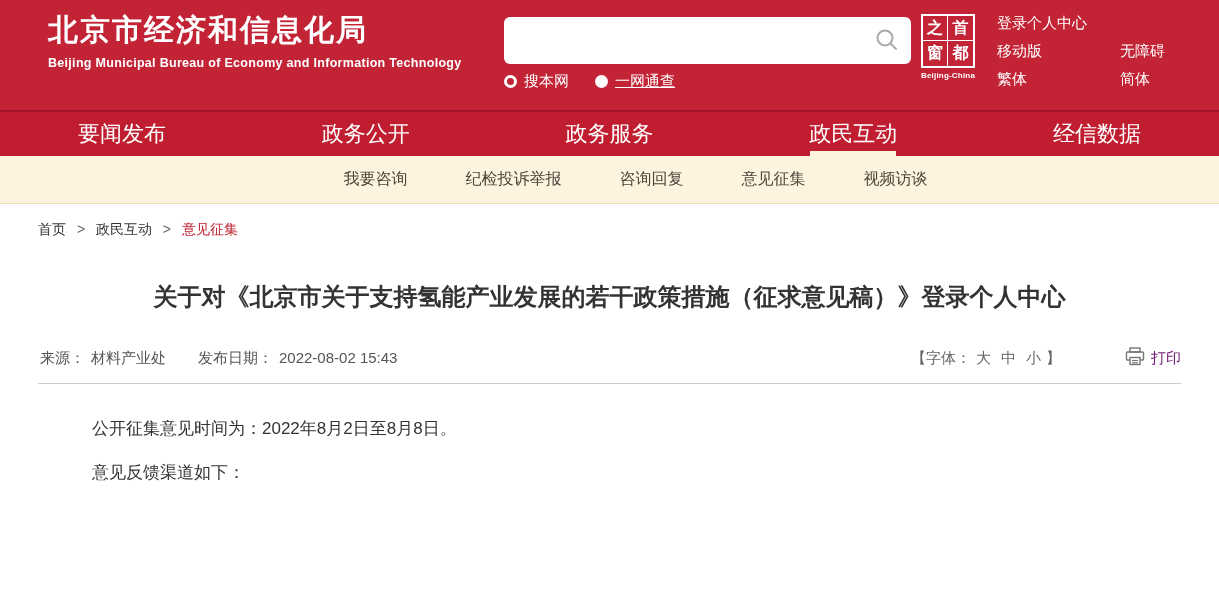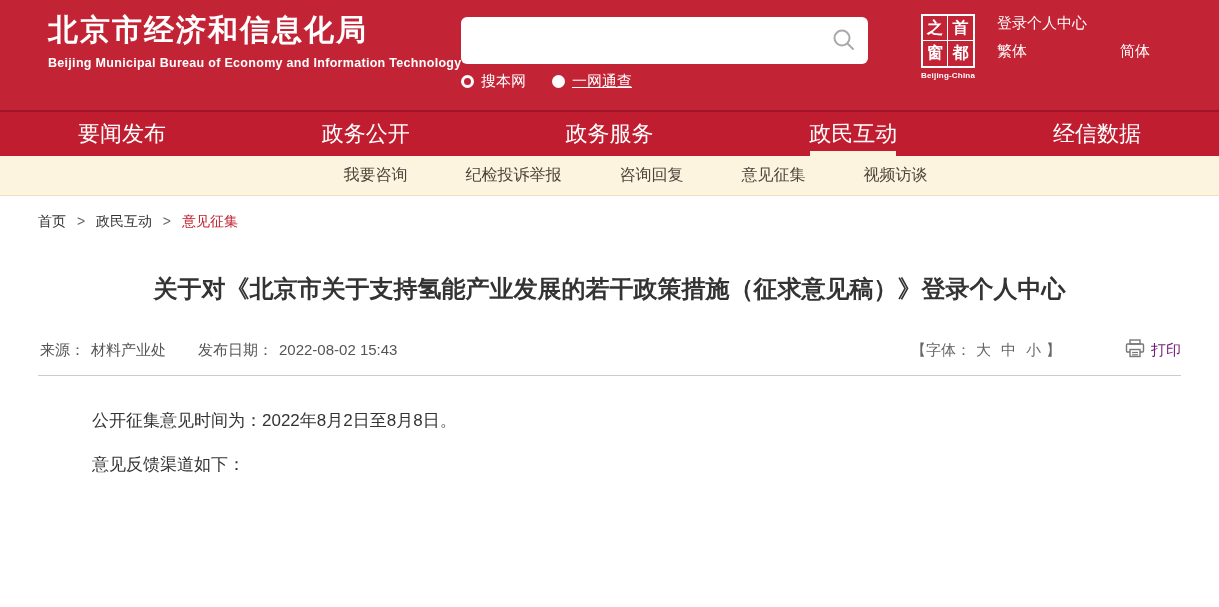"移动版" div.row { html: none -> <div> <a>移动版</a> <a>无障碍</a> </div> }
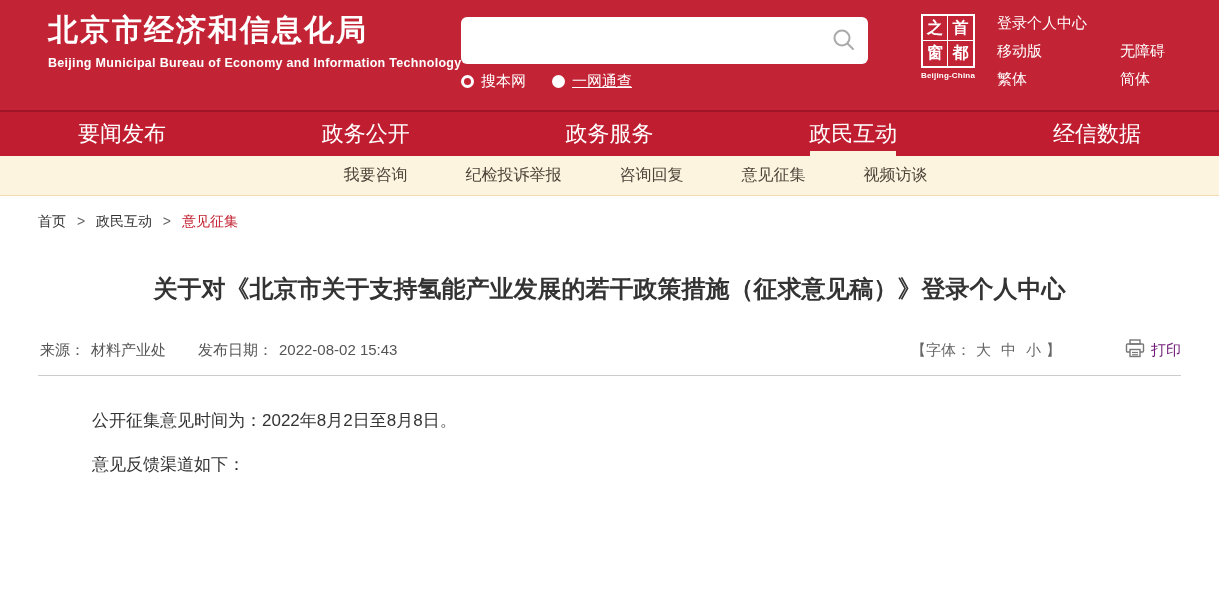"搜本网" .search-wrap { left: 461px -> 504px }
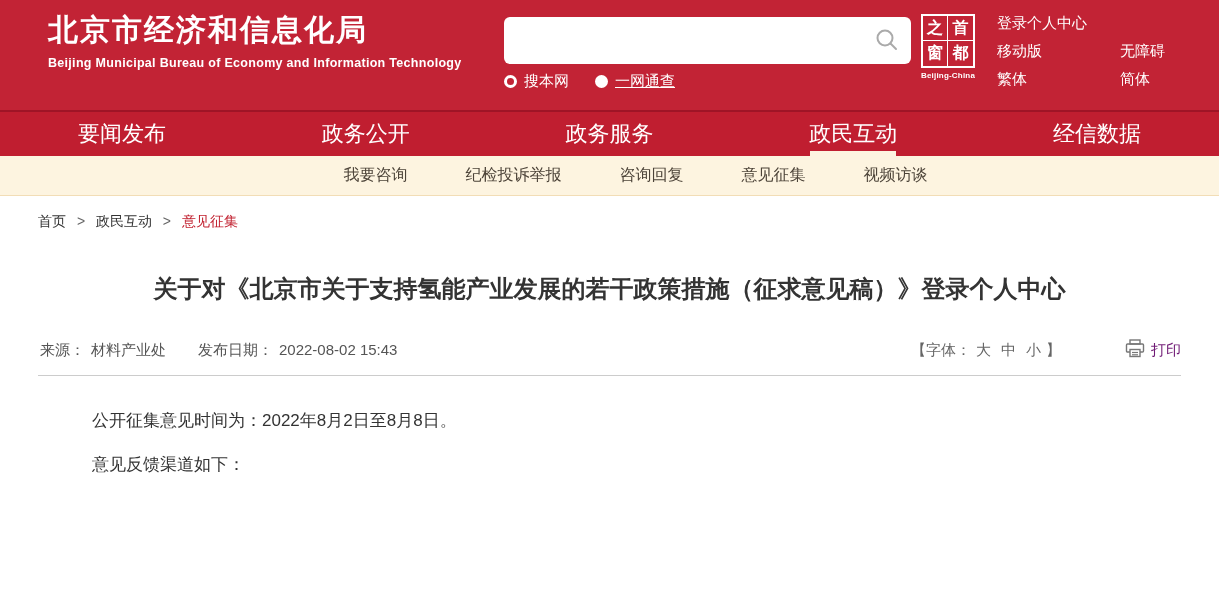"我要咨询" .subnav { height: 40px -> 48px }
